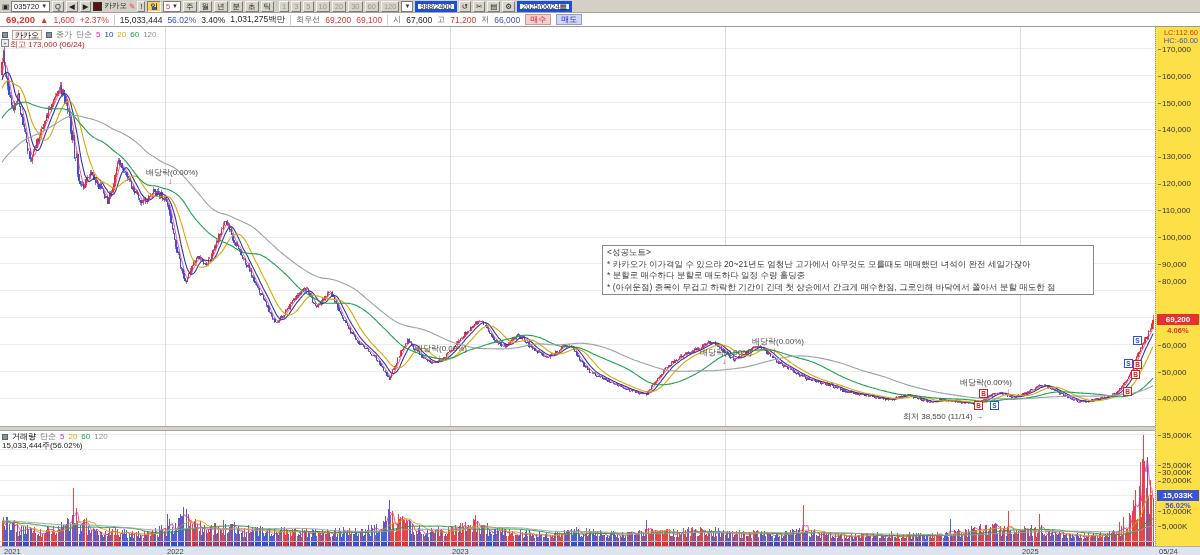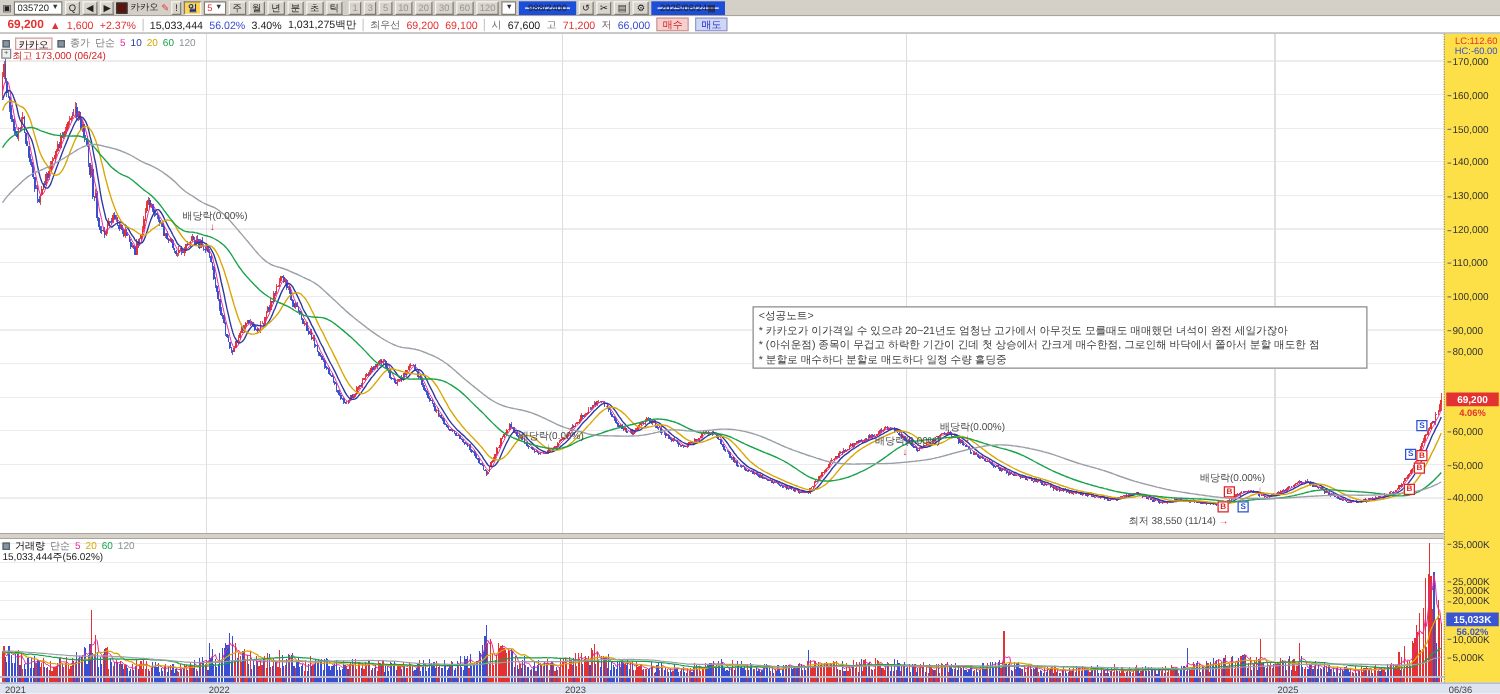"988/2400" .tb-box { border: 5px solid #1d4ed8 -> 3px solid #1d4ed8 }
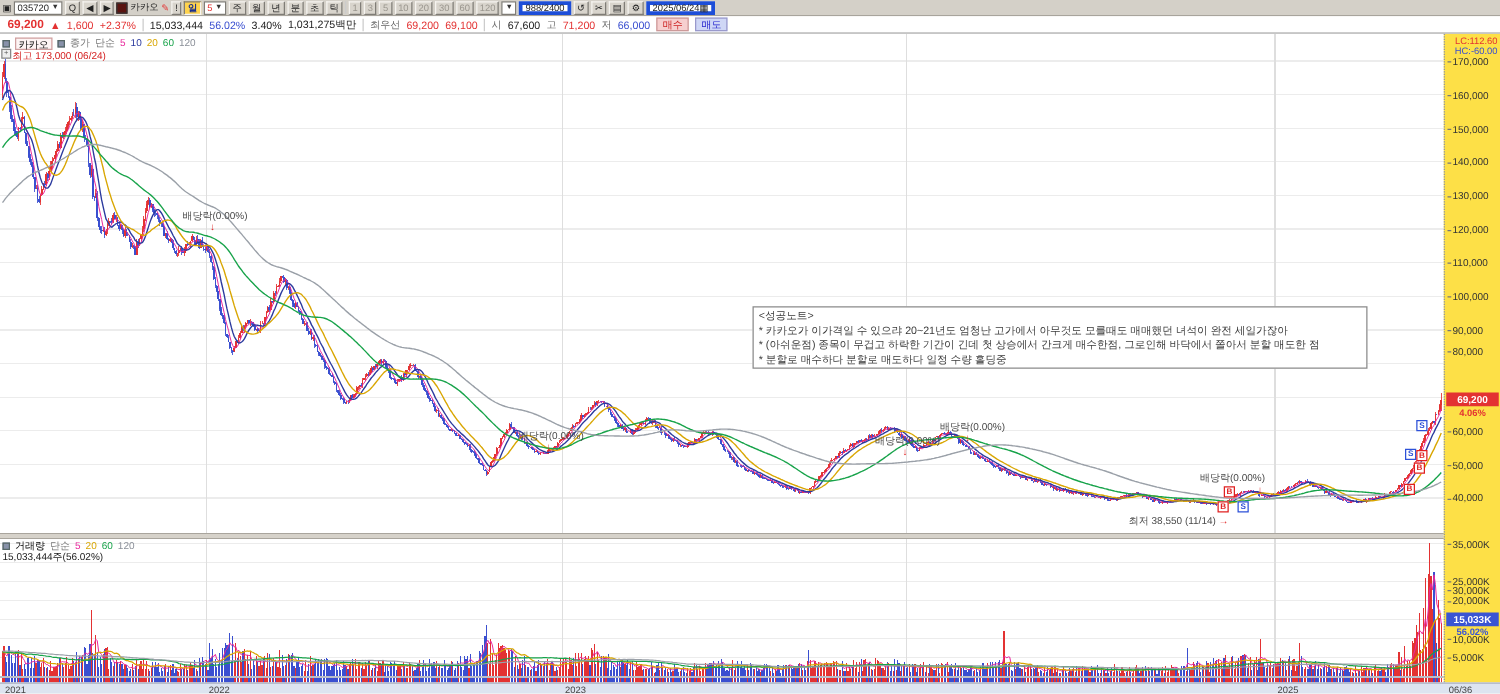"* (아쉬운점) 종목이 무겁고 하락한" div { order: before "* 분할로 매수하다 분할로 매도하다" -> after "* 분할로 매수하다 분할로 매도하다" }
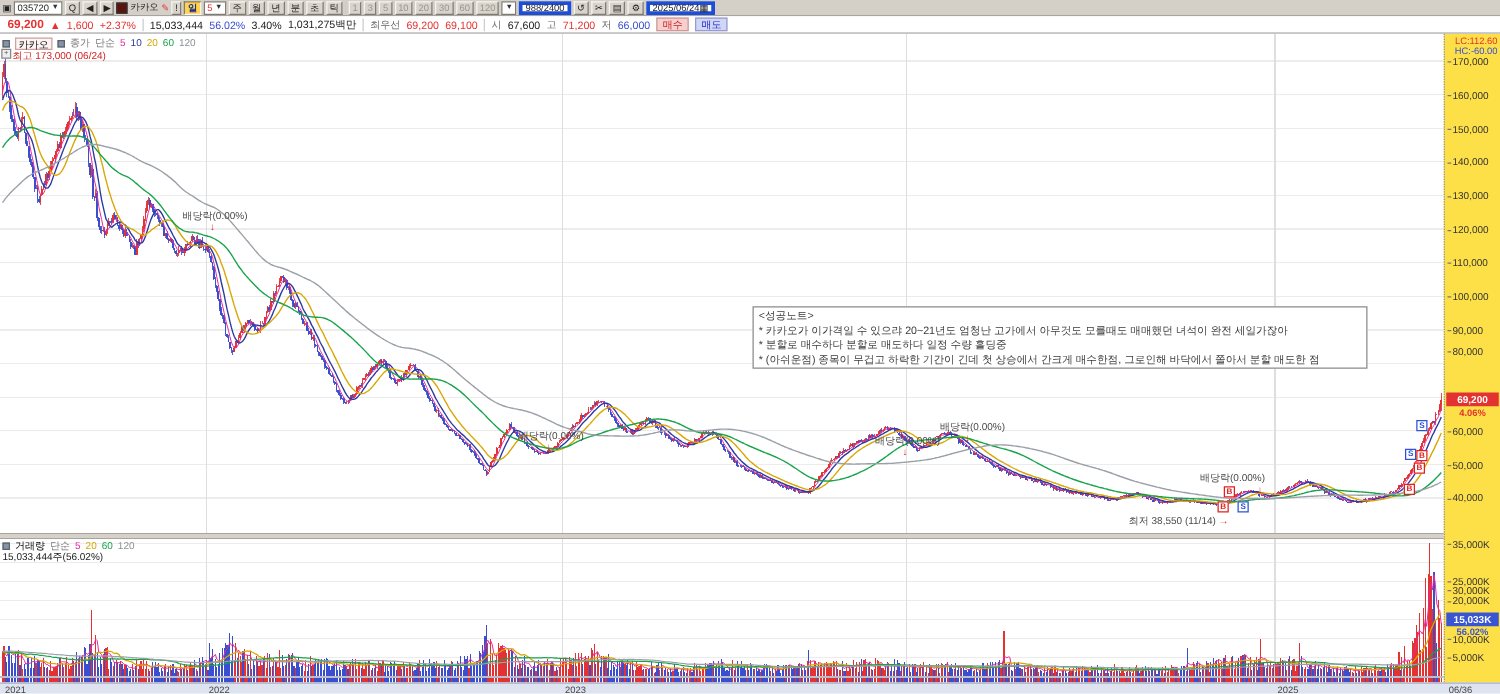"06/36" span.year-label { text: 06/36 -> 05/24 }
